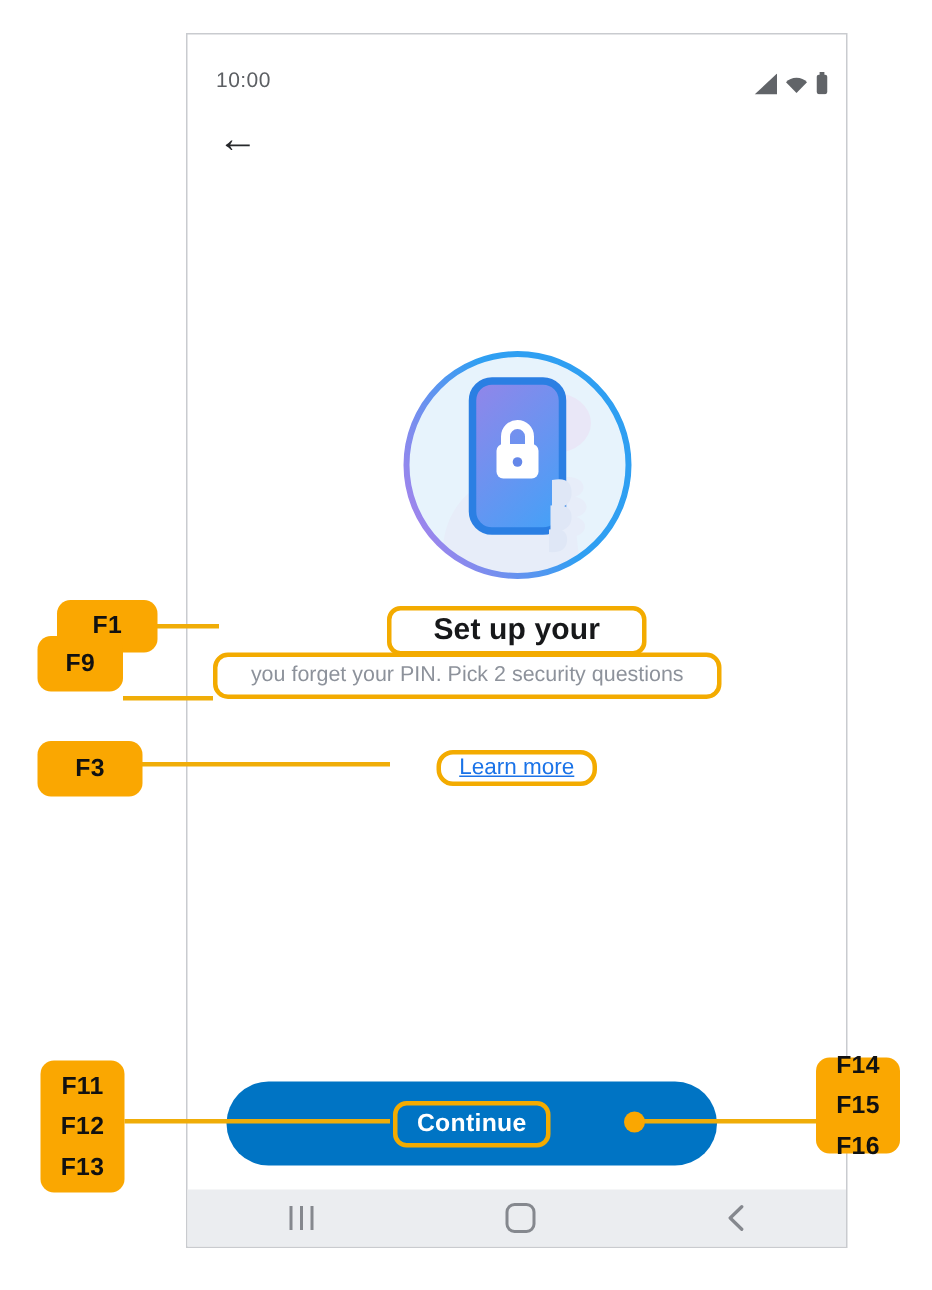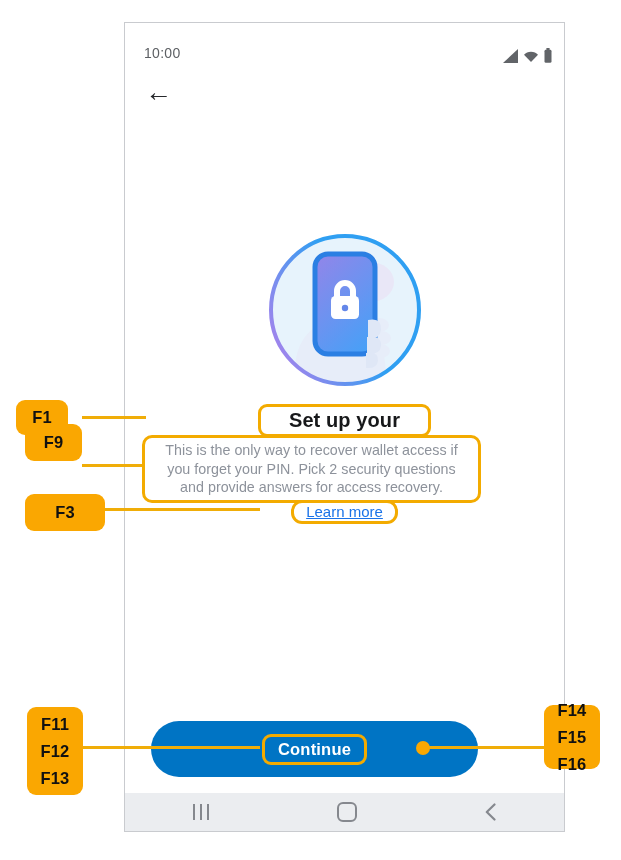"F1" div.anno-label { left: 16px -> 38px; width: 52px -> 67px }
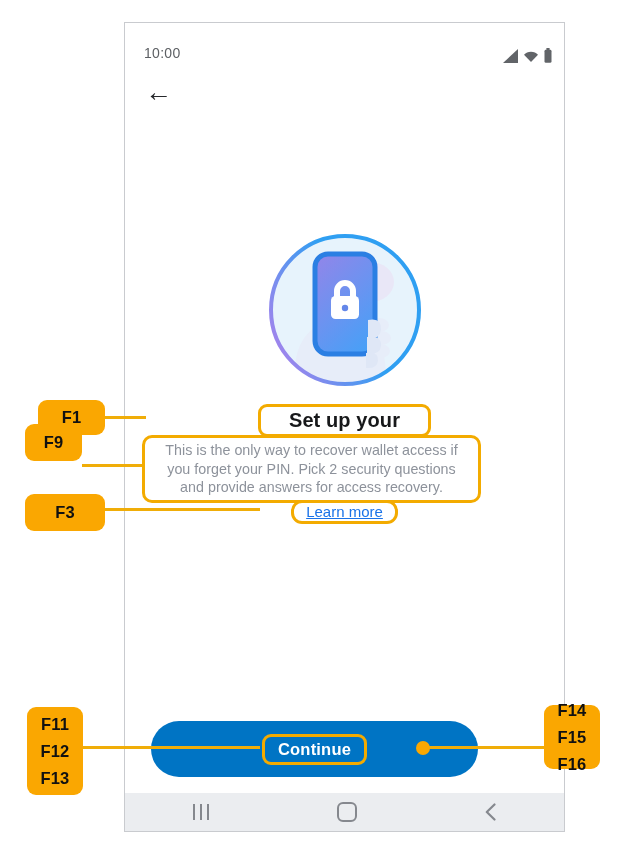"This is the only way" div { html: <div>This is the only way to recover wallet access if</div> -> none }
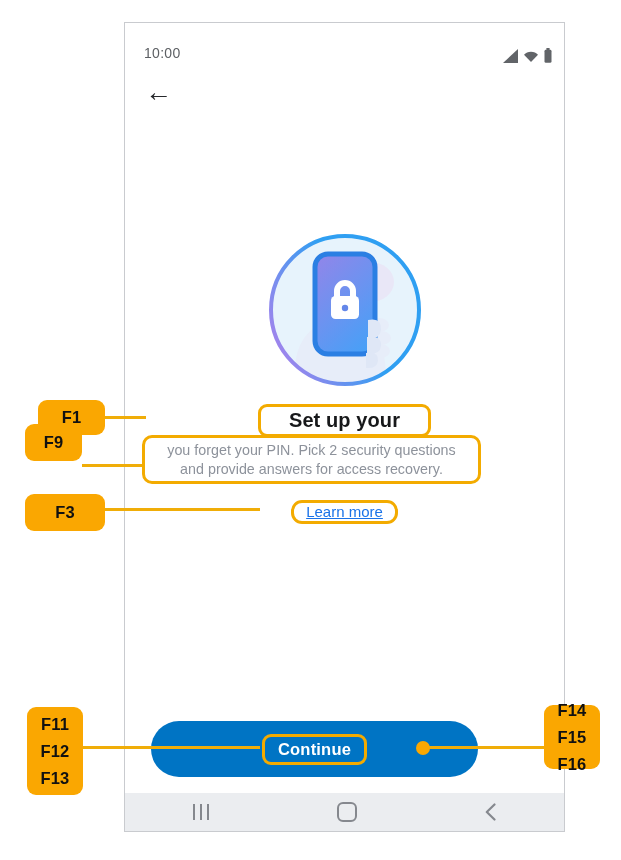"and provide answers for access" div { html: <div>and provide answers for access recovery.</div> -> none }
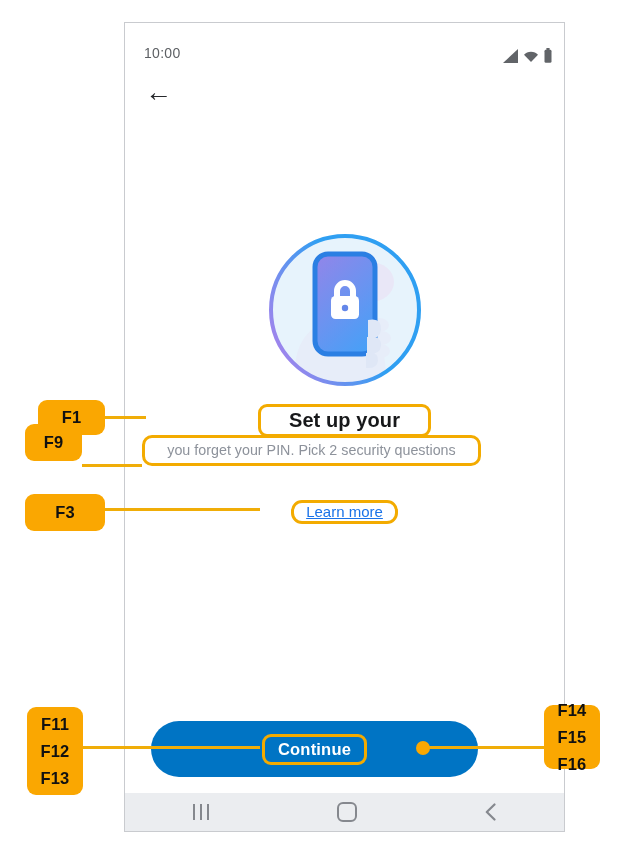"F3" div.anno-label { width: 80px -> 70px }
